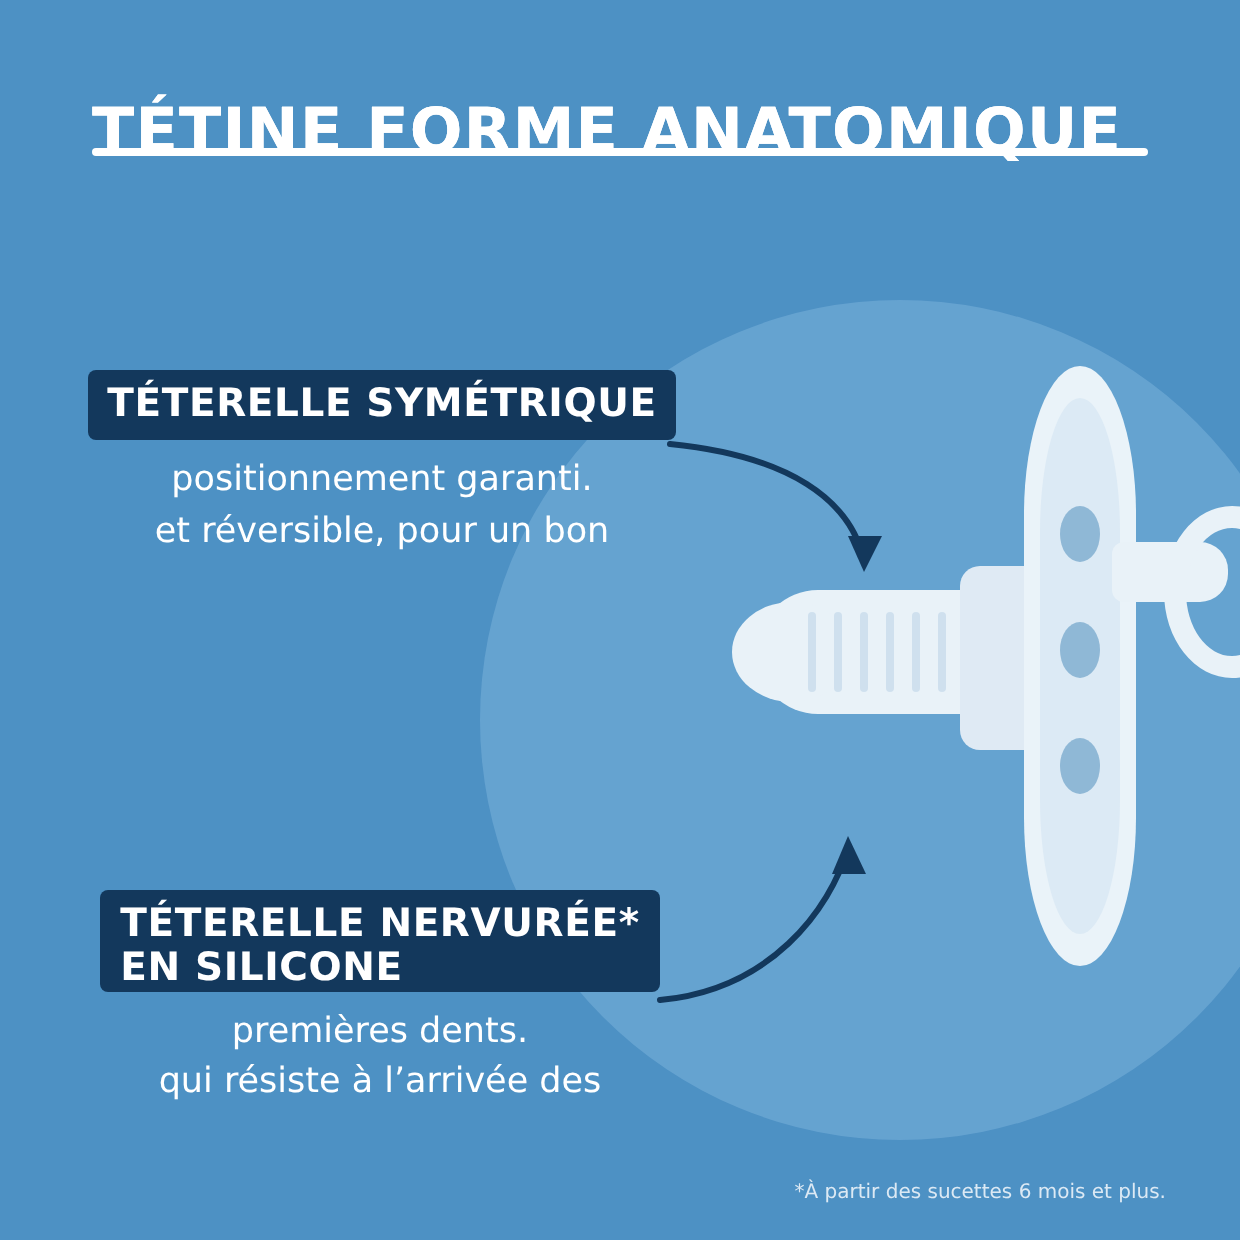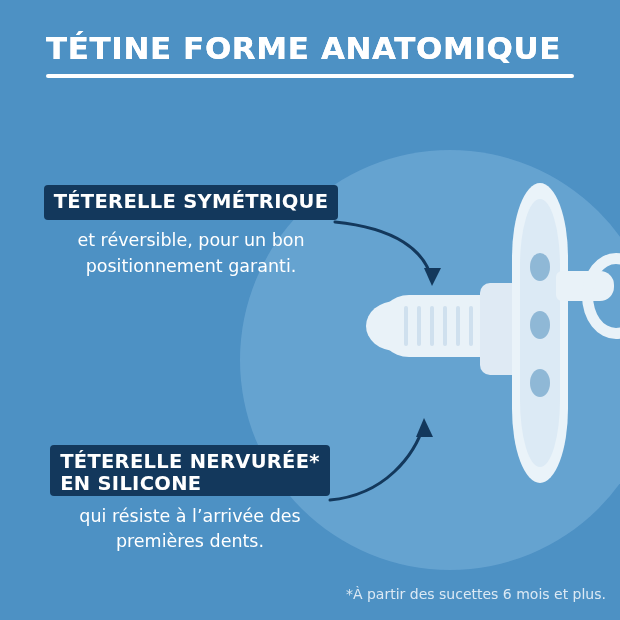"TÉTINE FORME ANATOMIQUE" .title { top: 30px -> 48px }
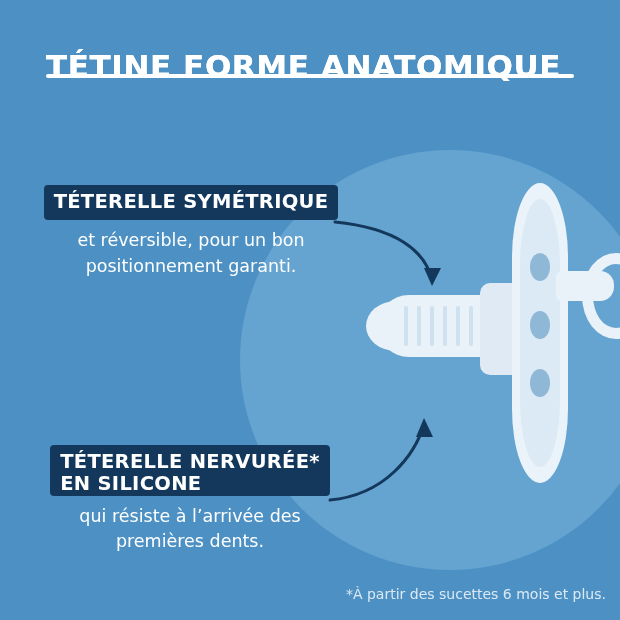"et réversible, pour un bon" div { order: before "positionnement garanti." -> after "positionnement garanti." }
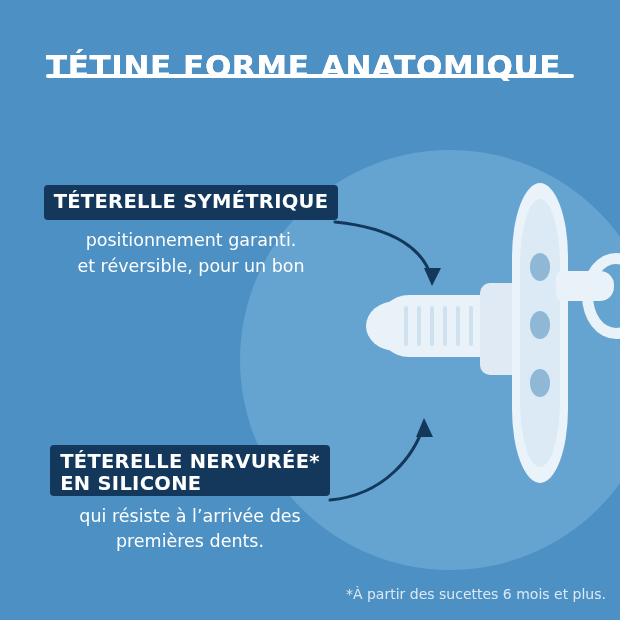"qui résiste à l’arrivée des" div { order: before "premières dents." -> after "premières dents." }
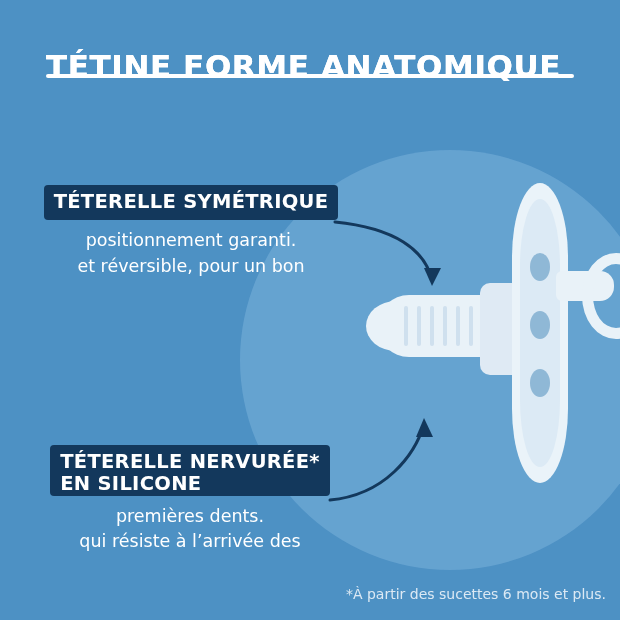"*À partir des sucettes 6" .footnote { font-size: 14px -> 10px; right: 14px -> 37px }
